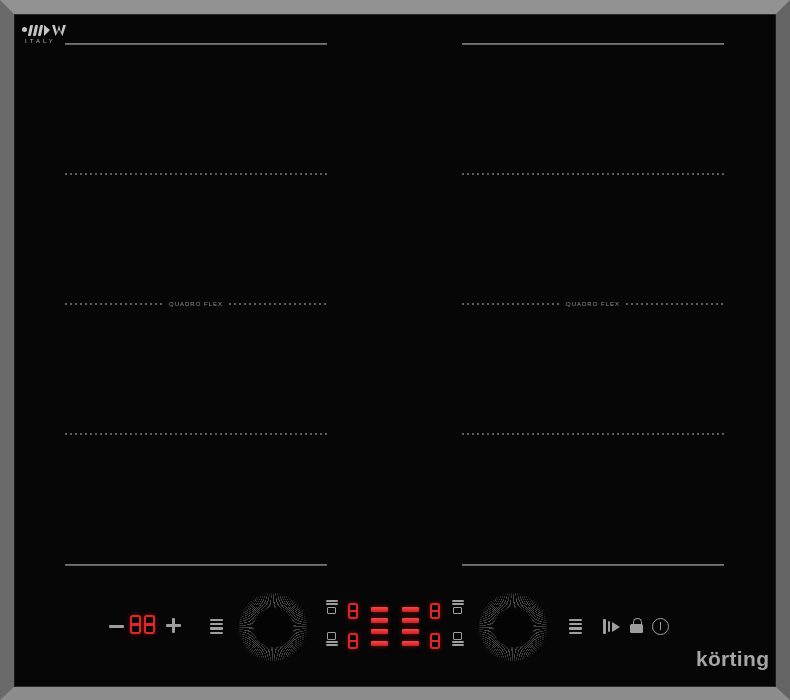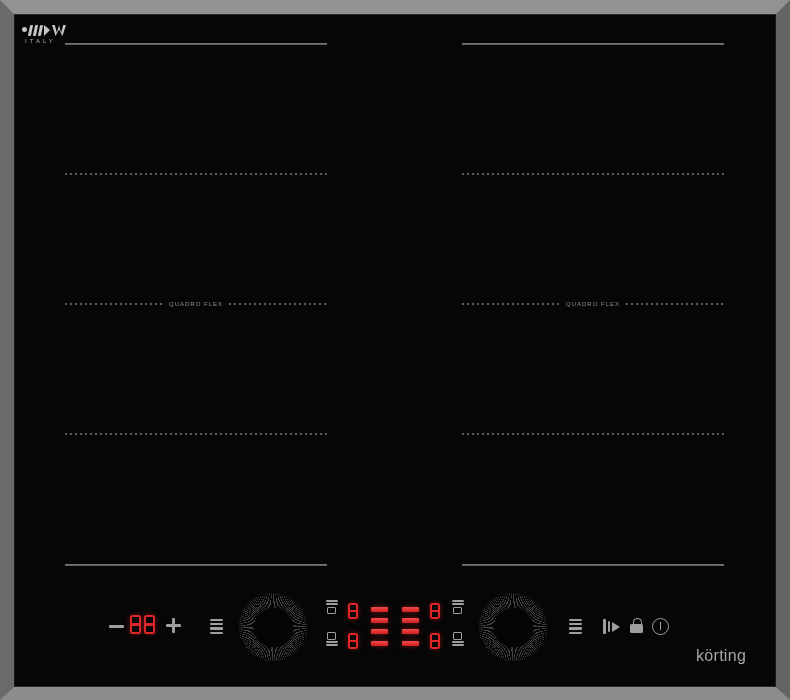"körting" .logo { font-size: 16px -> 21px; font-weight: 400 -> 700 }
